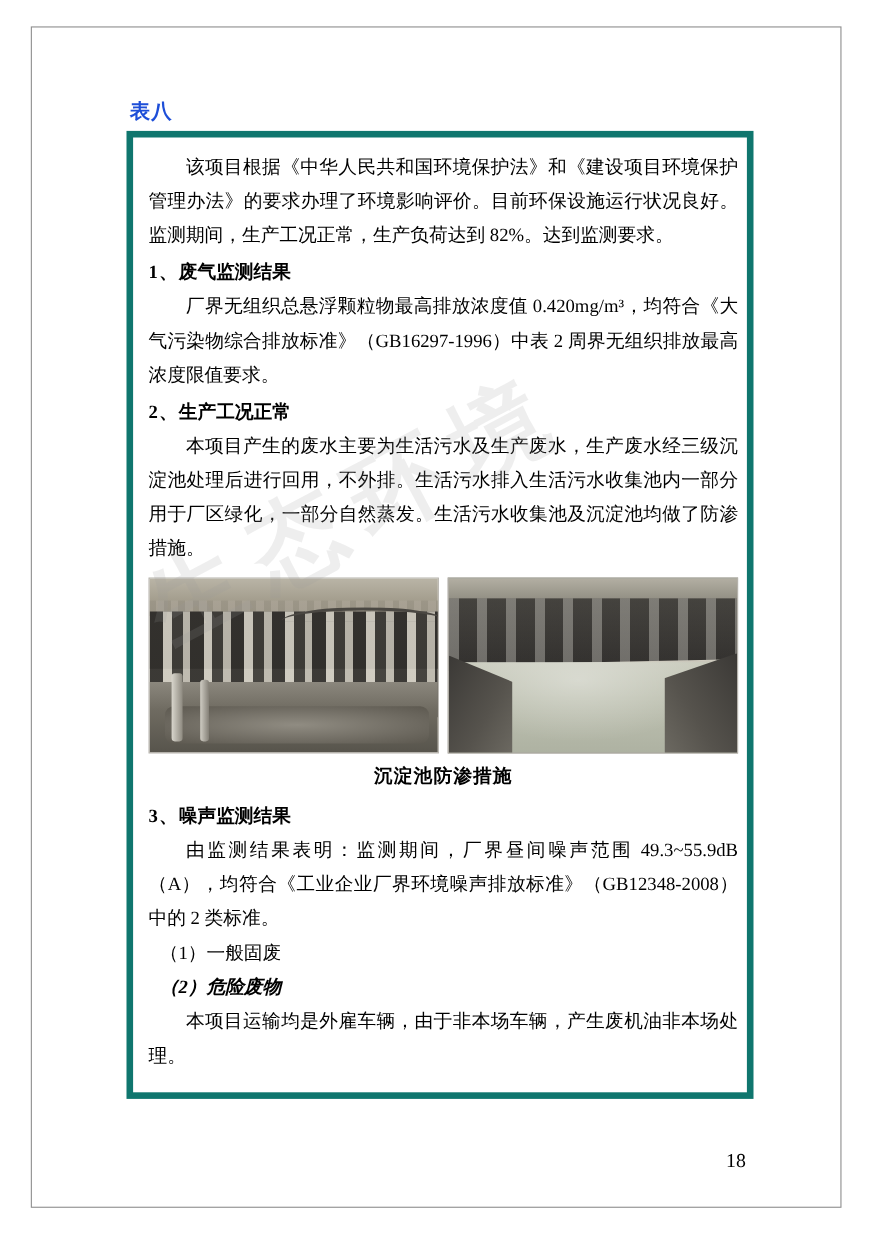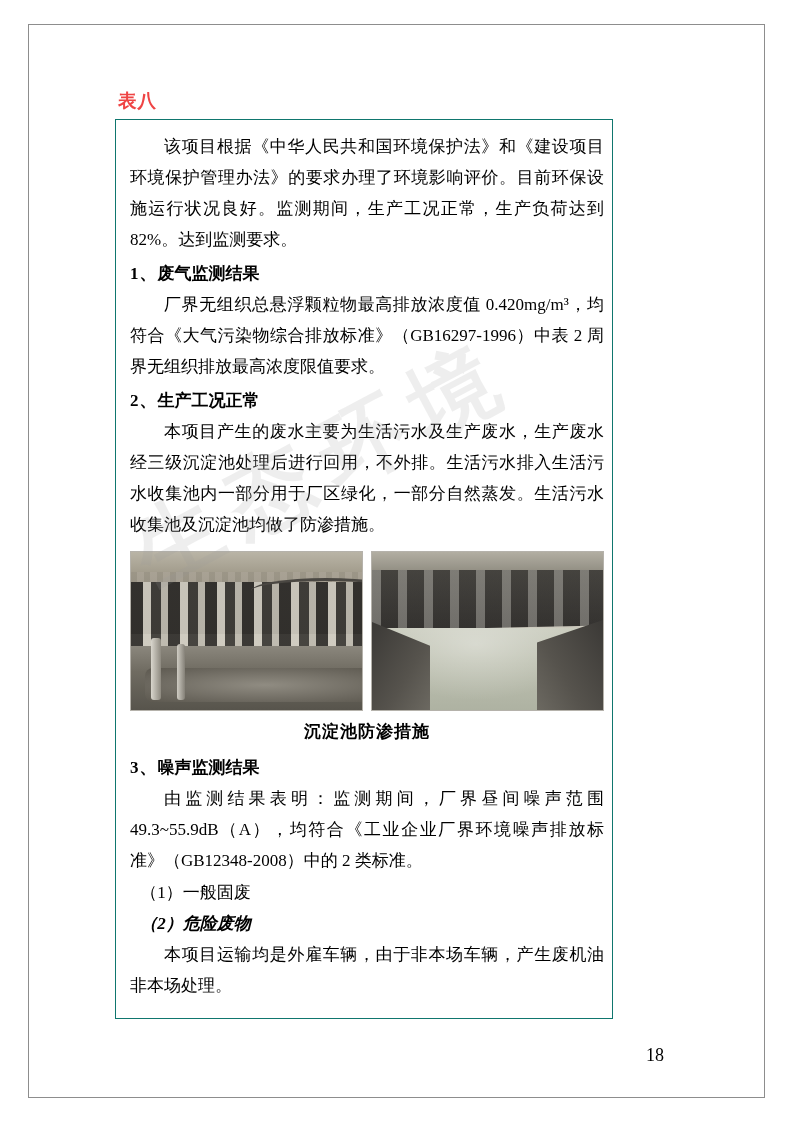"表八" .table-label { color: #ef4444 -> #1d4ed8 }
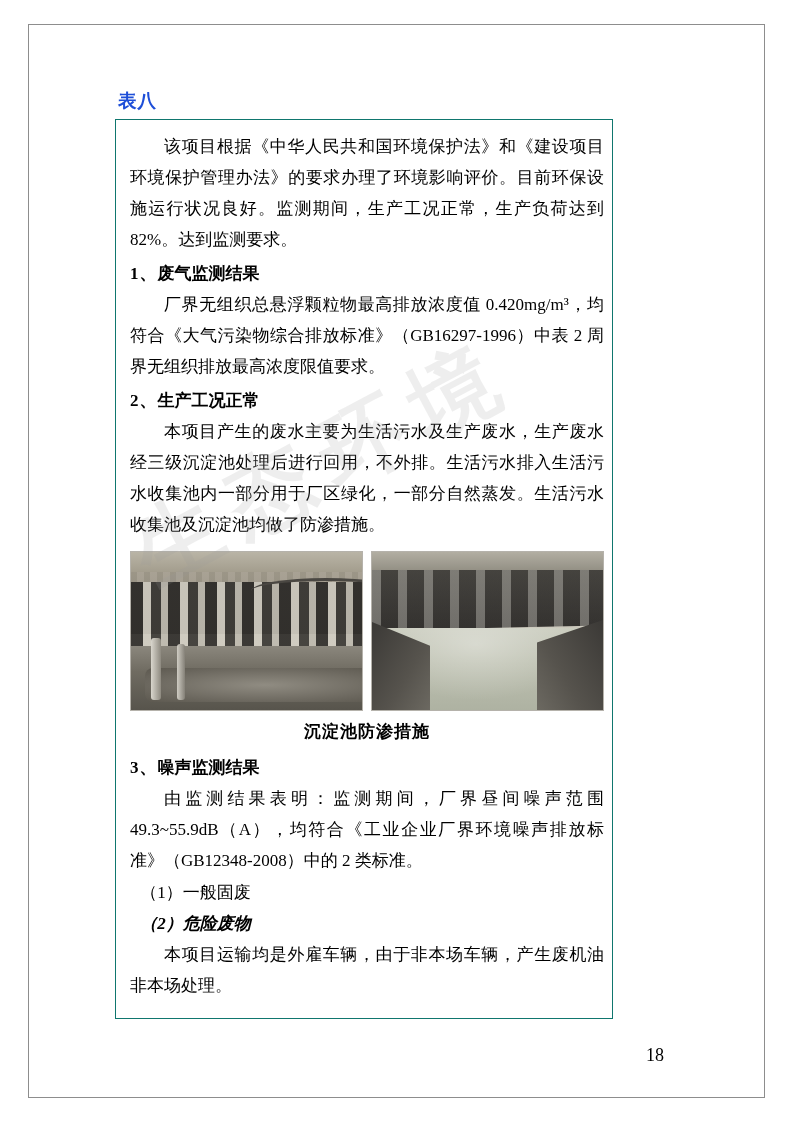"该项目根据《中华人民共和国环境保护法》和《建设项目环境保护管理办法》的要求办理了" .box { border: 1px solid #0f766e -> 6px solid #0f766e; width: 498px -> 570px }
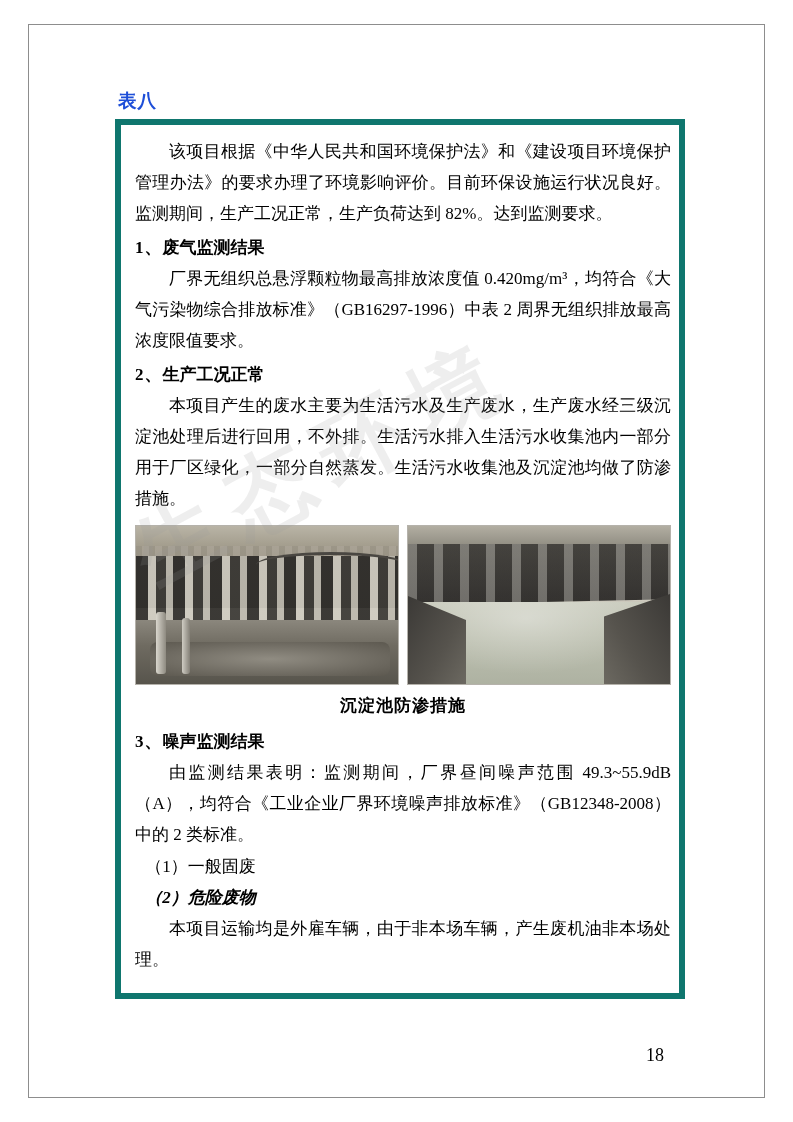"18" .page-number { right: 129px -> 115px }
